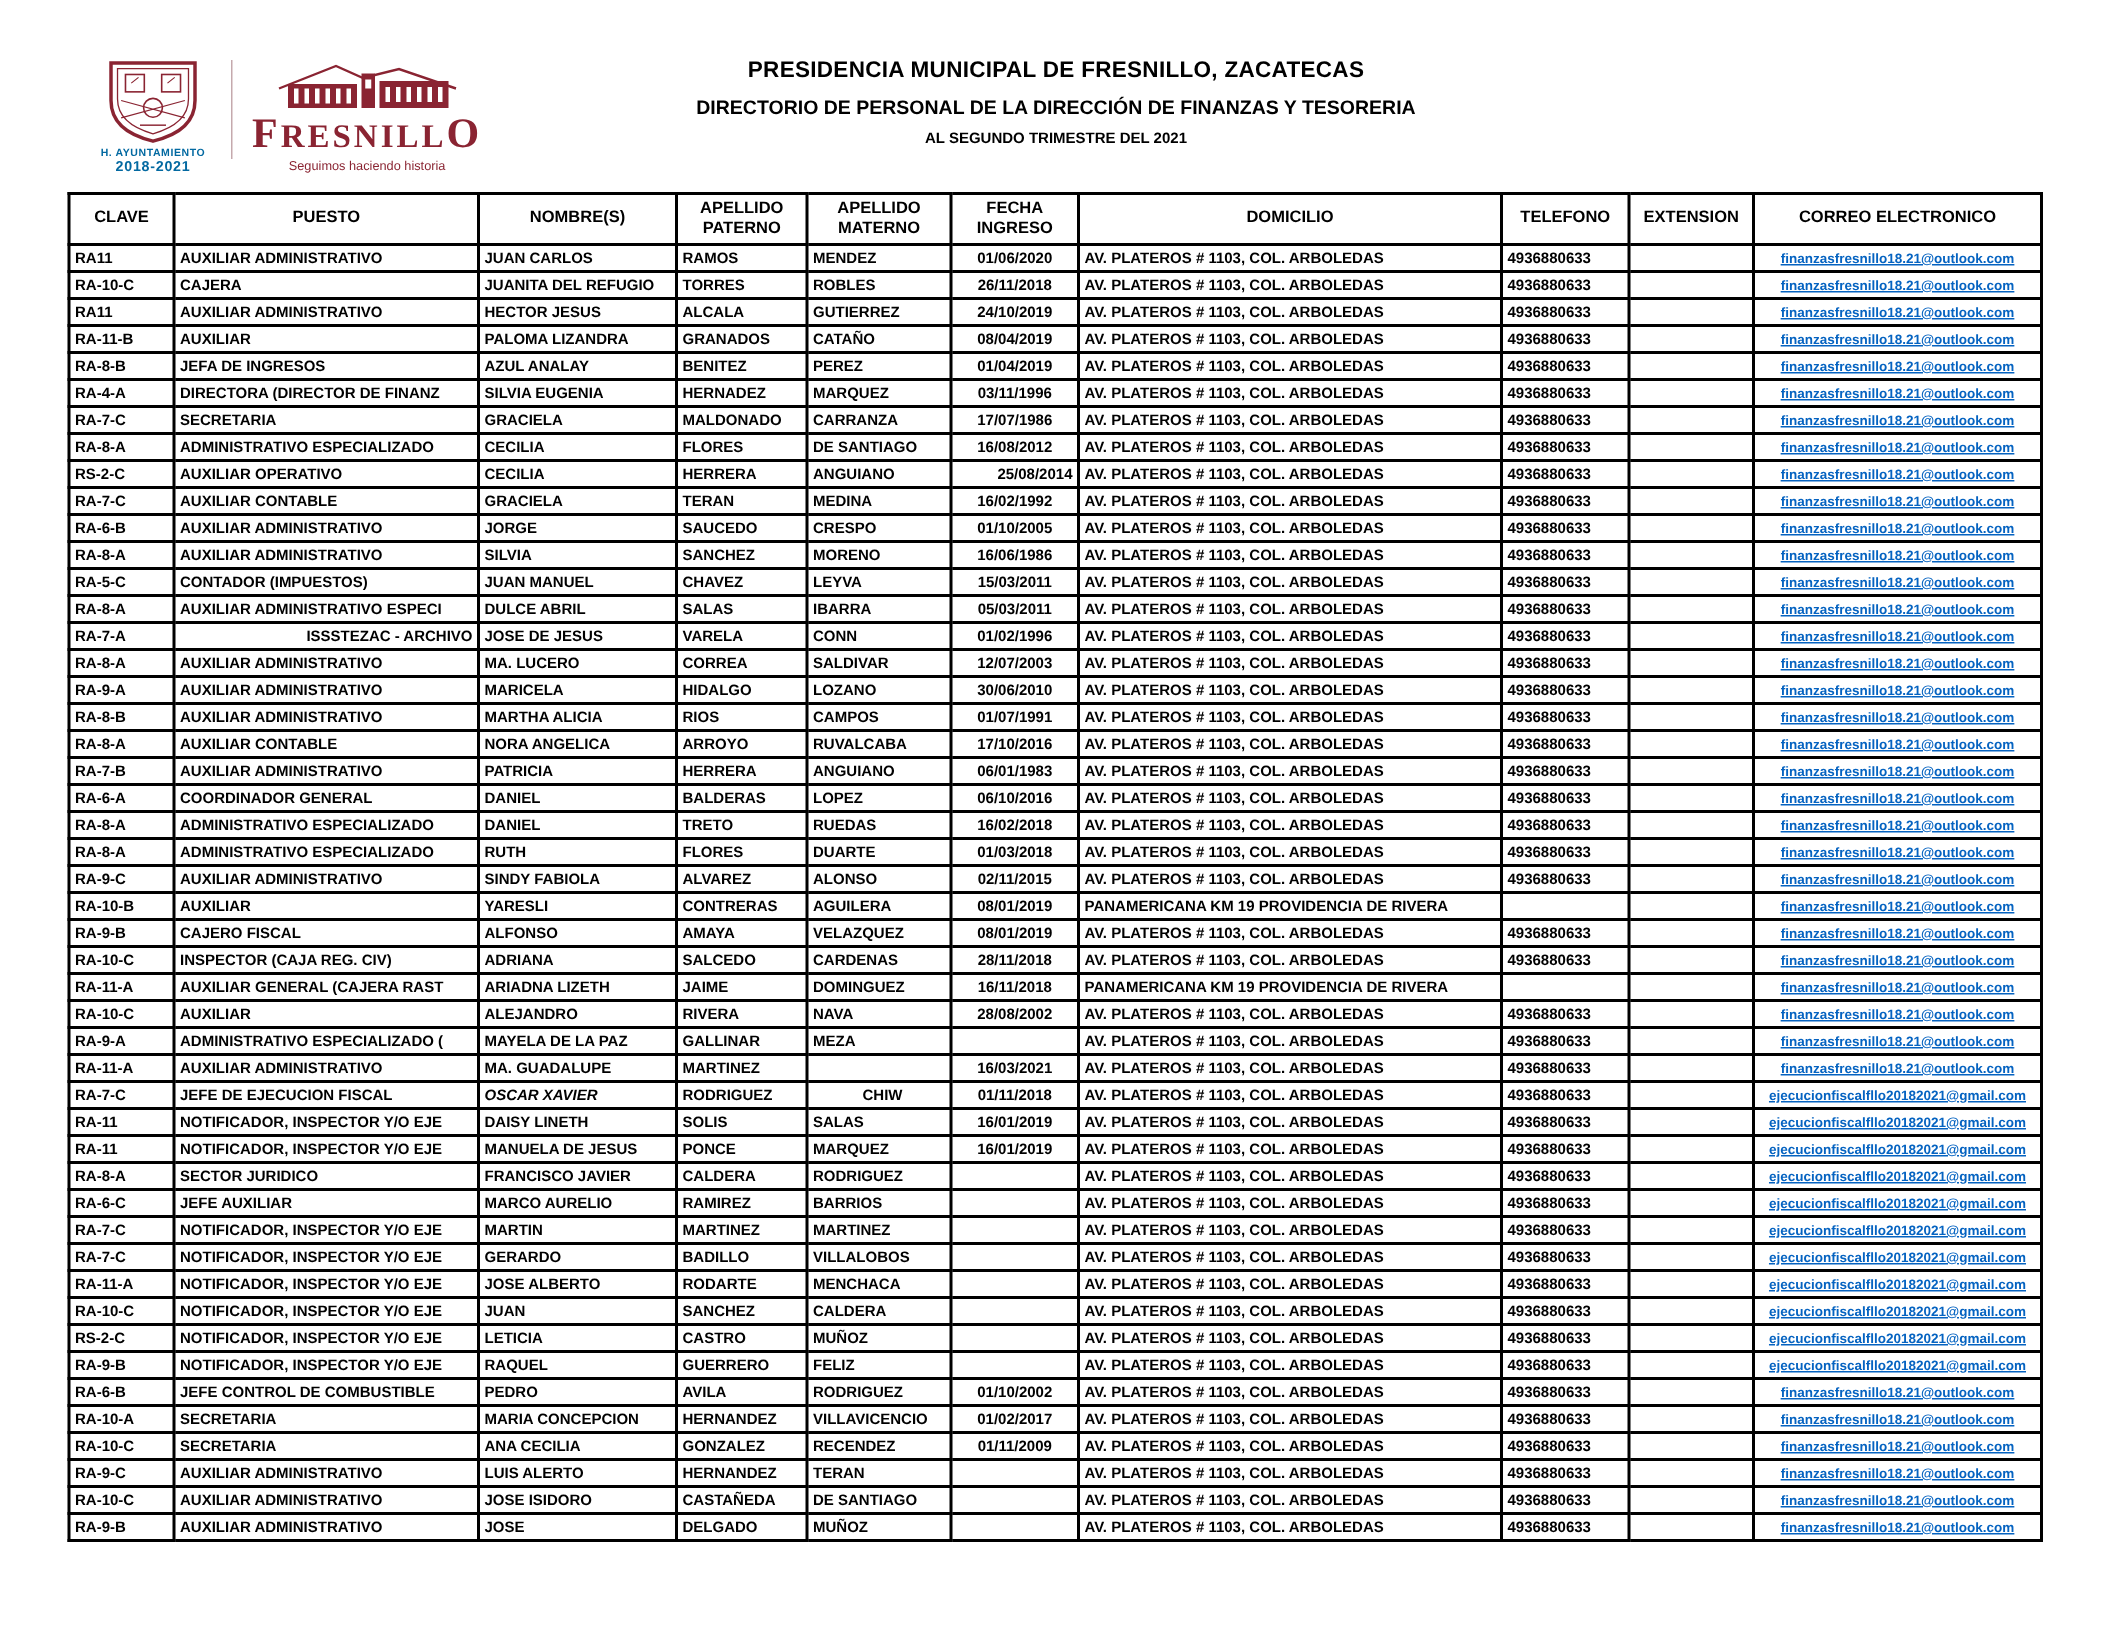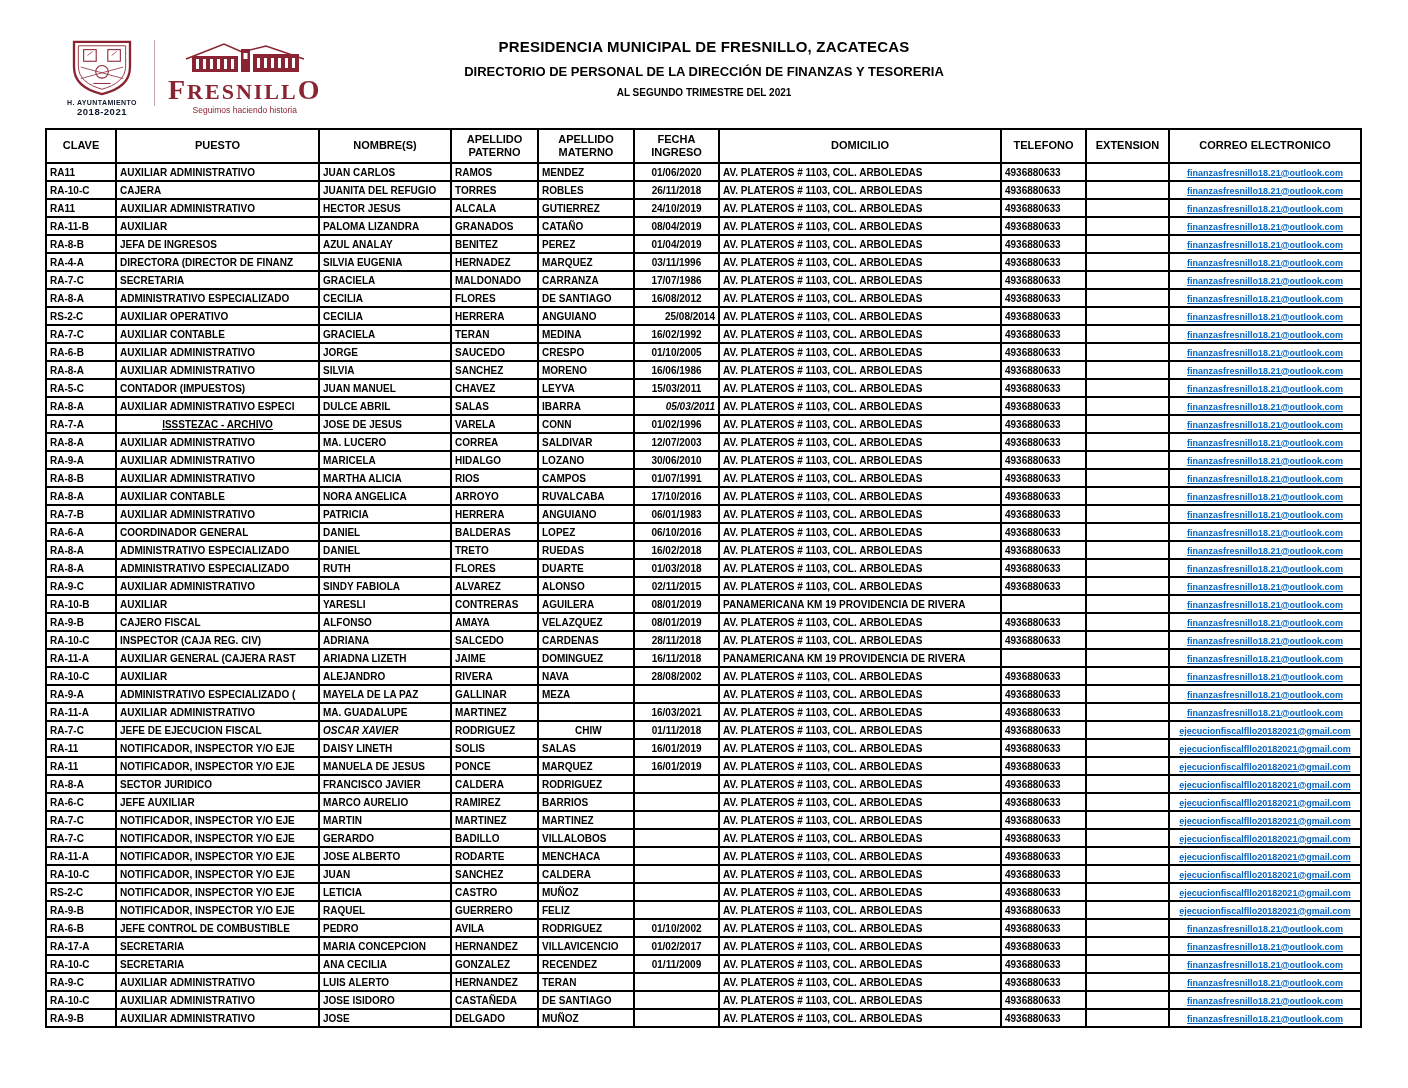"2018-2021" .crest { color: #0f172a -> #0369a1 }
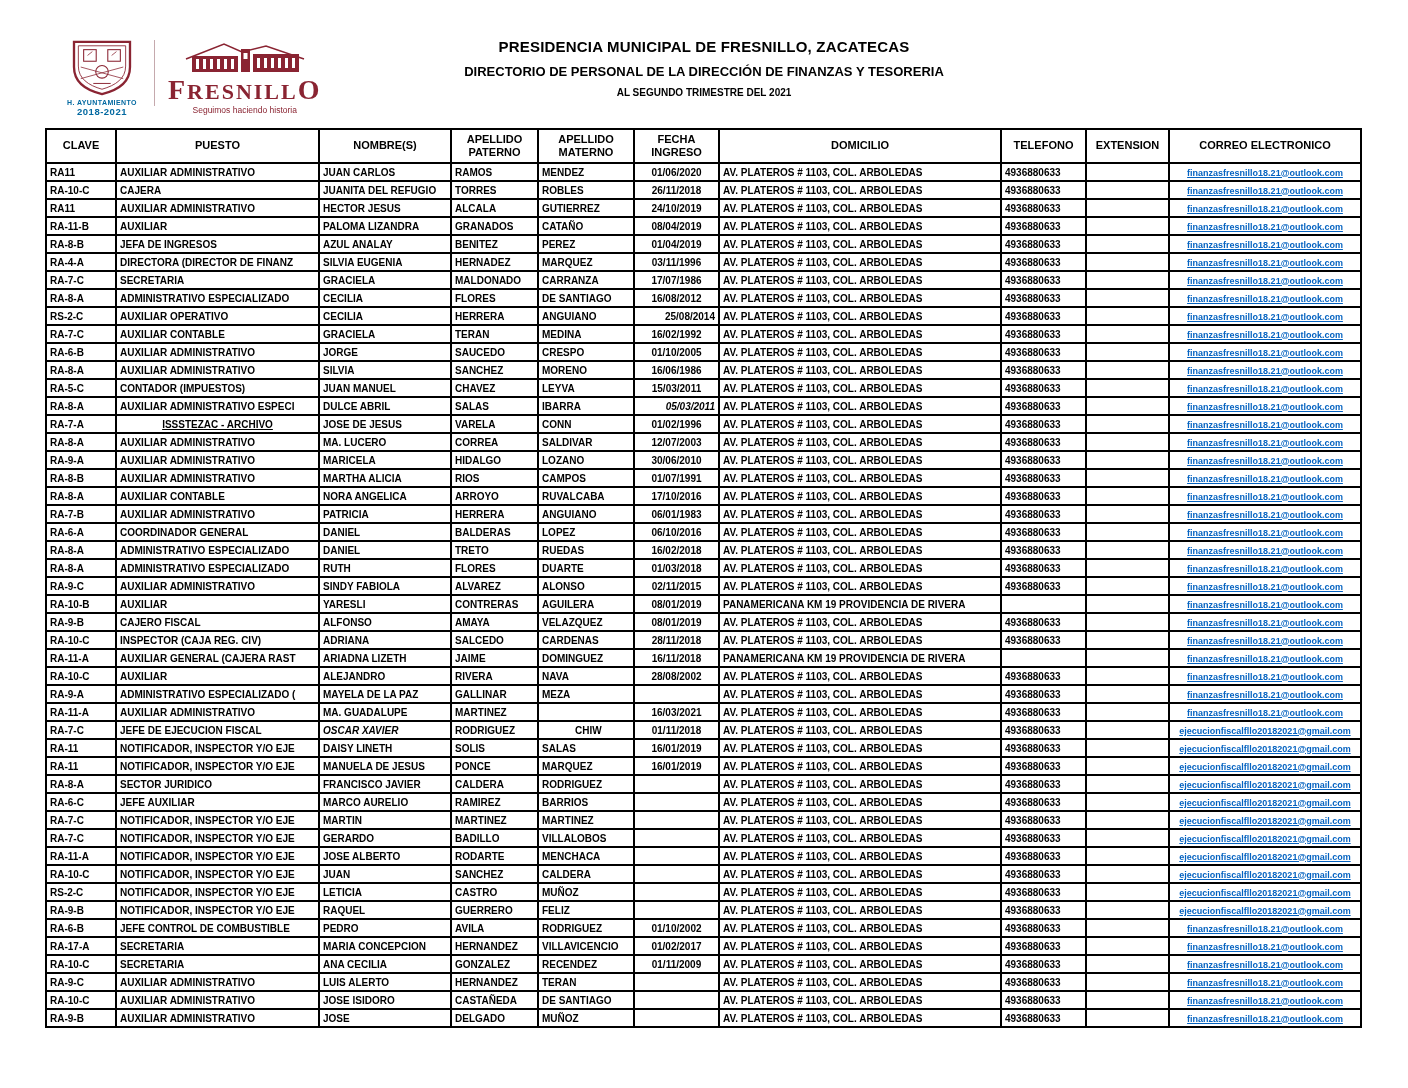"05/03/2011" td { font-style: italic -> none; text-align: right -> center }
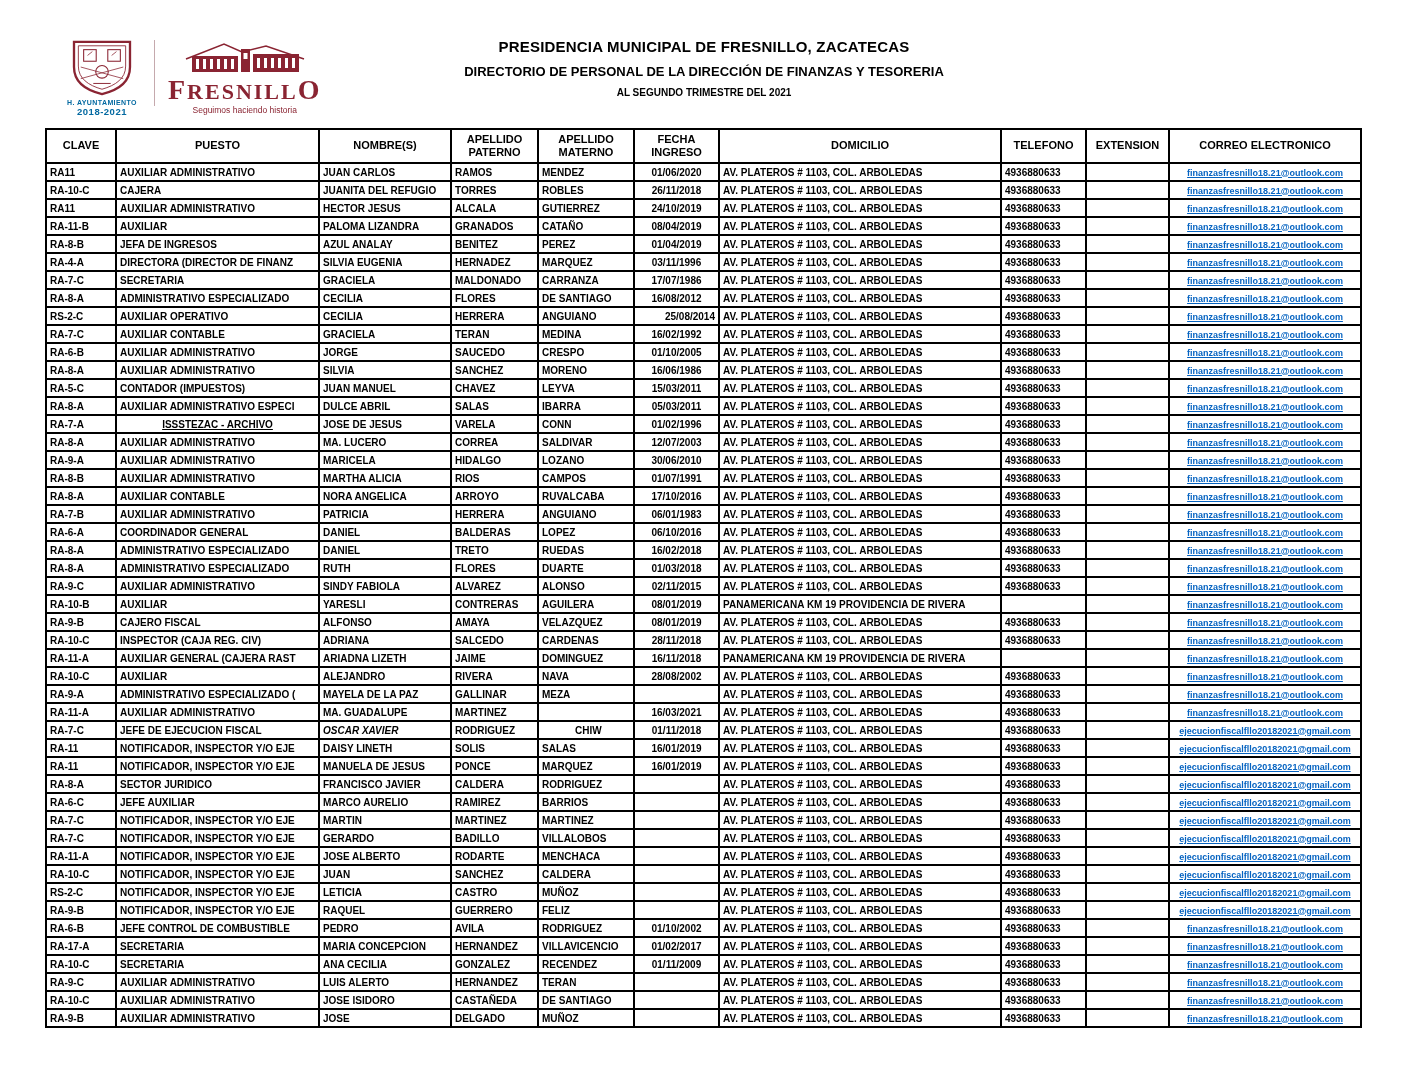"ISSSTEZAC - ARCHIVO" td { text-align: center -> right; text-decoration: underline -> none }
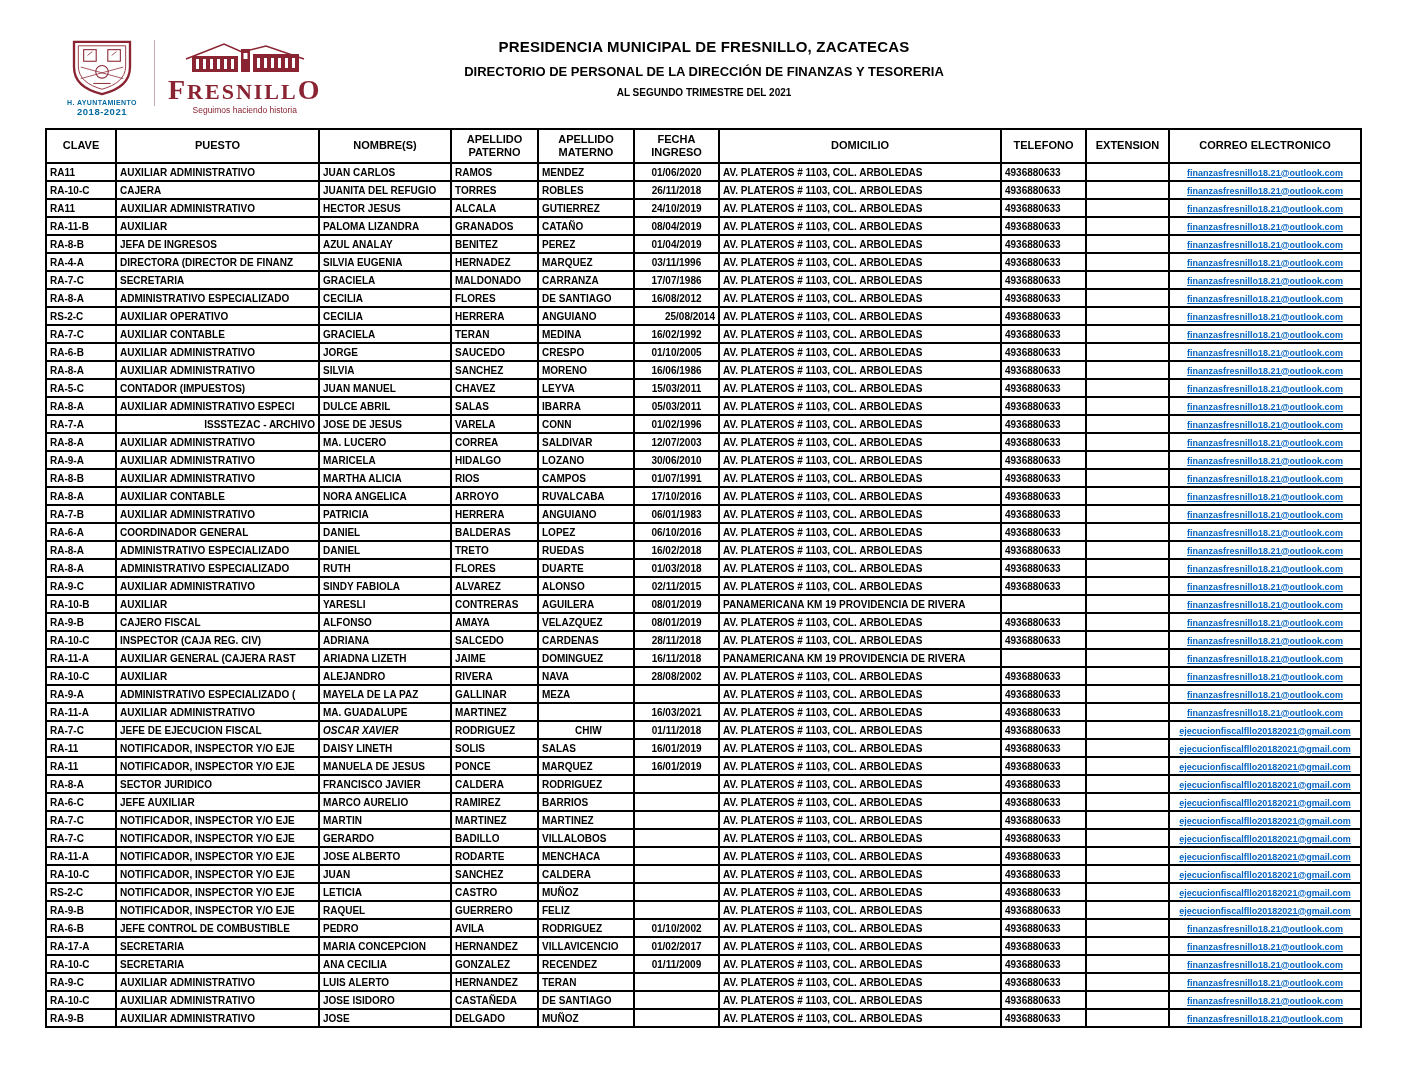"RA-17-A" td { text: RA-17-A -> RA-10-A }
